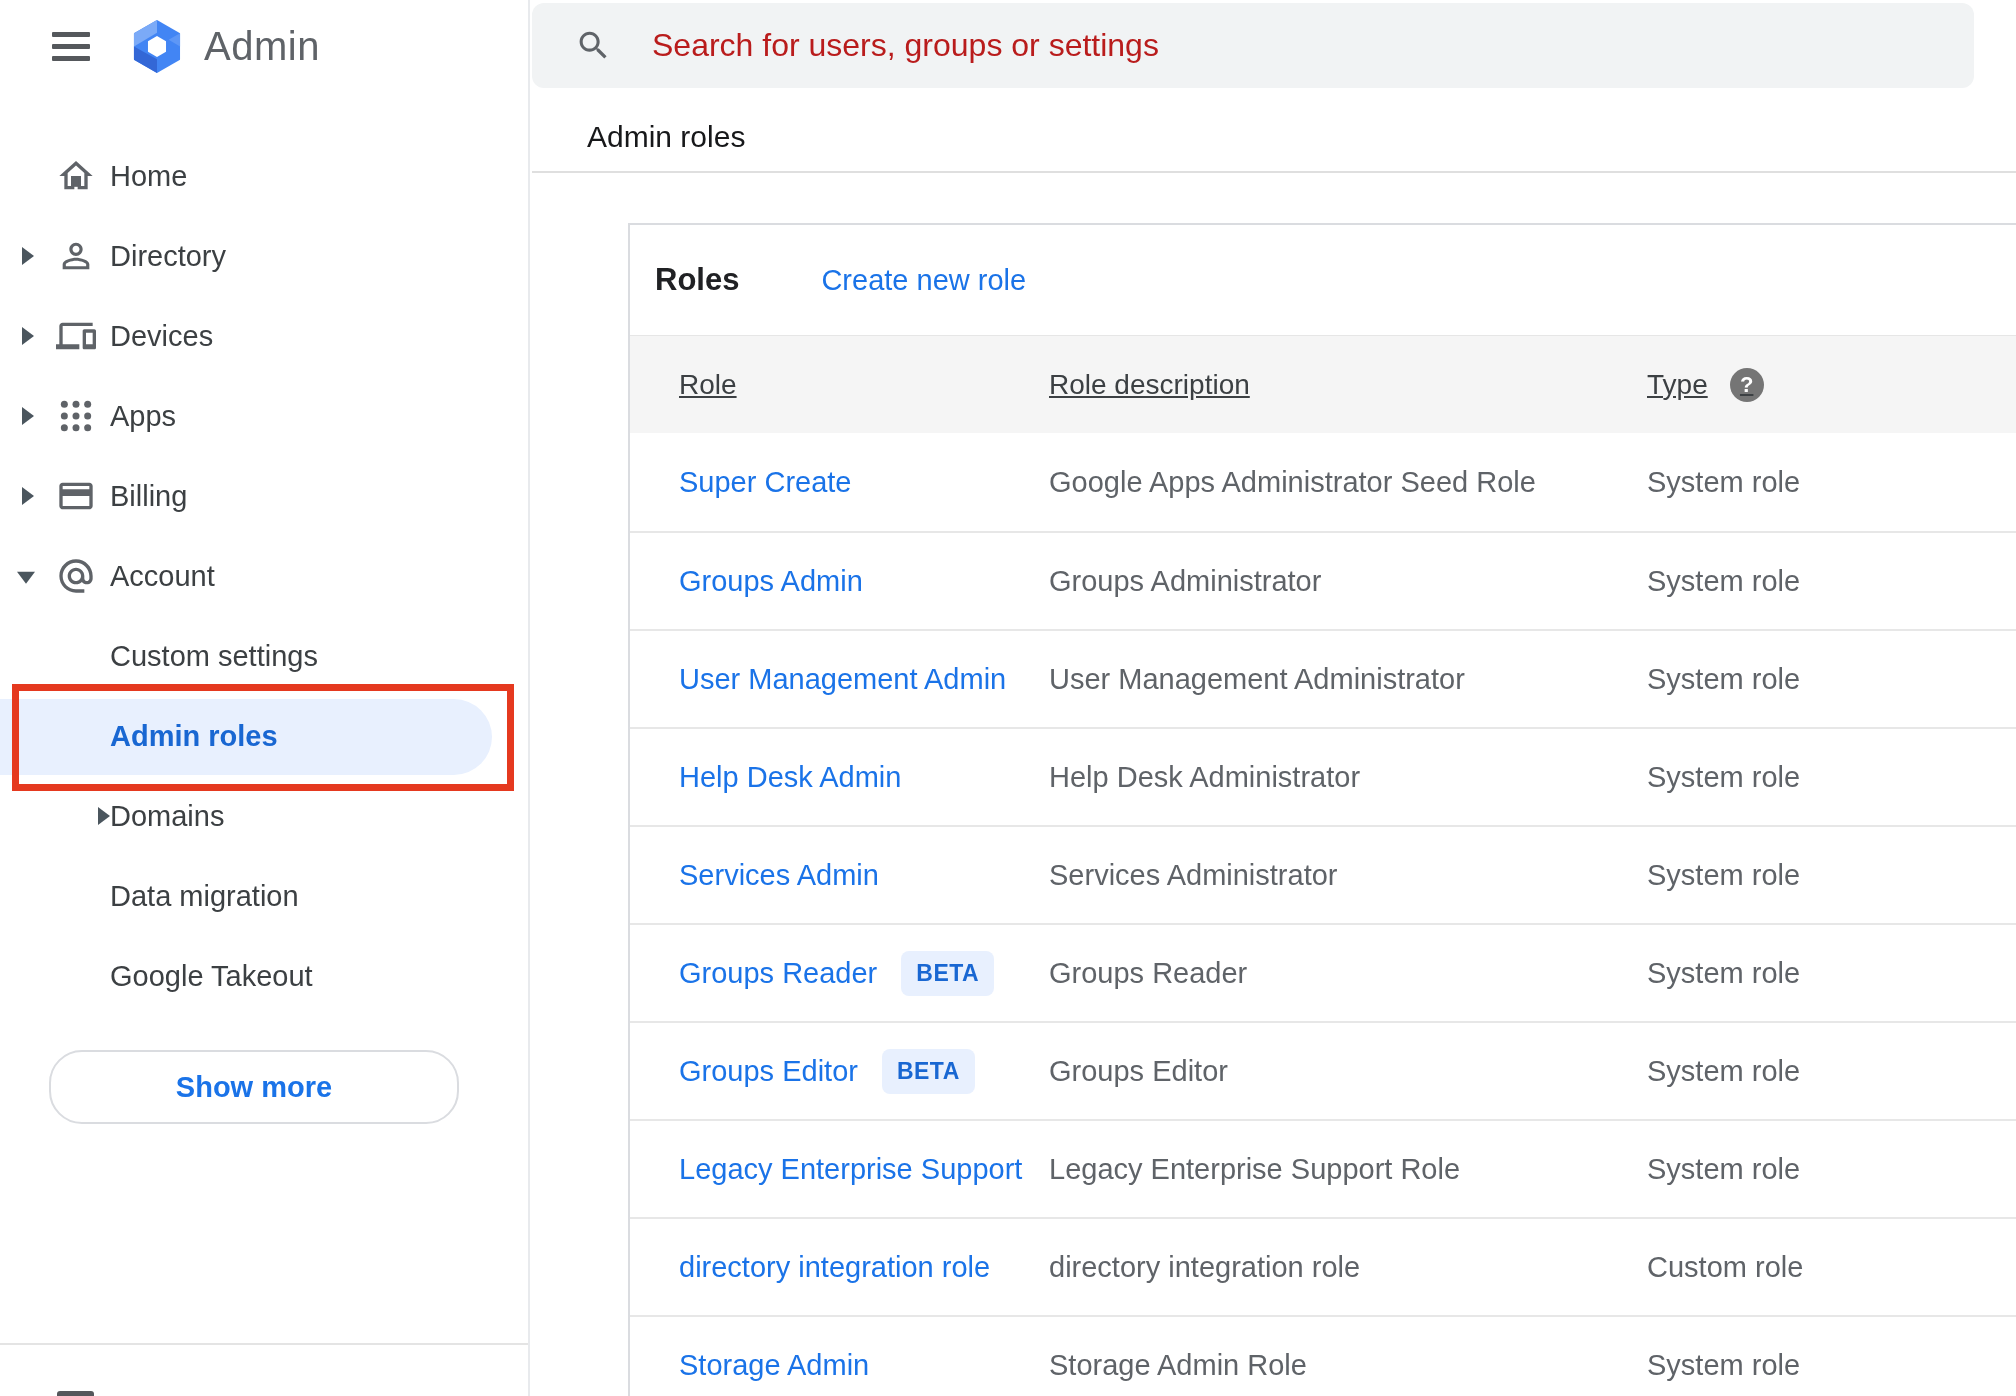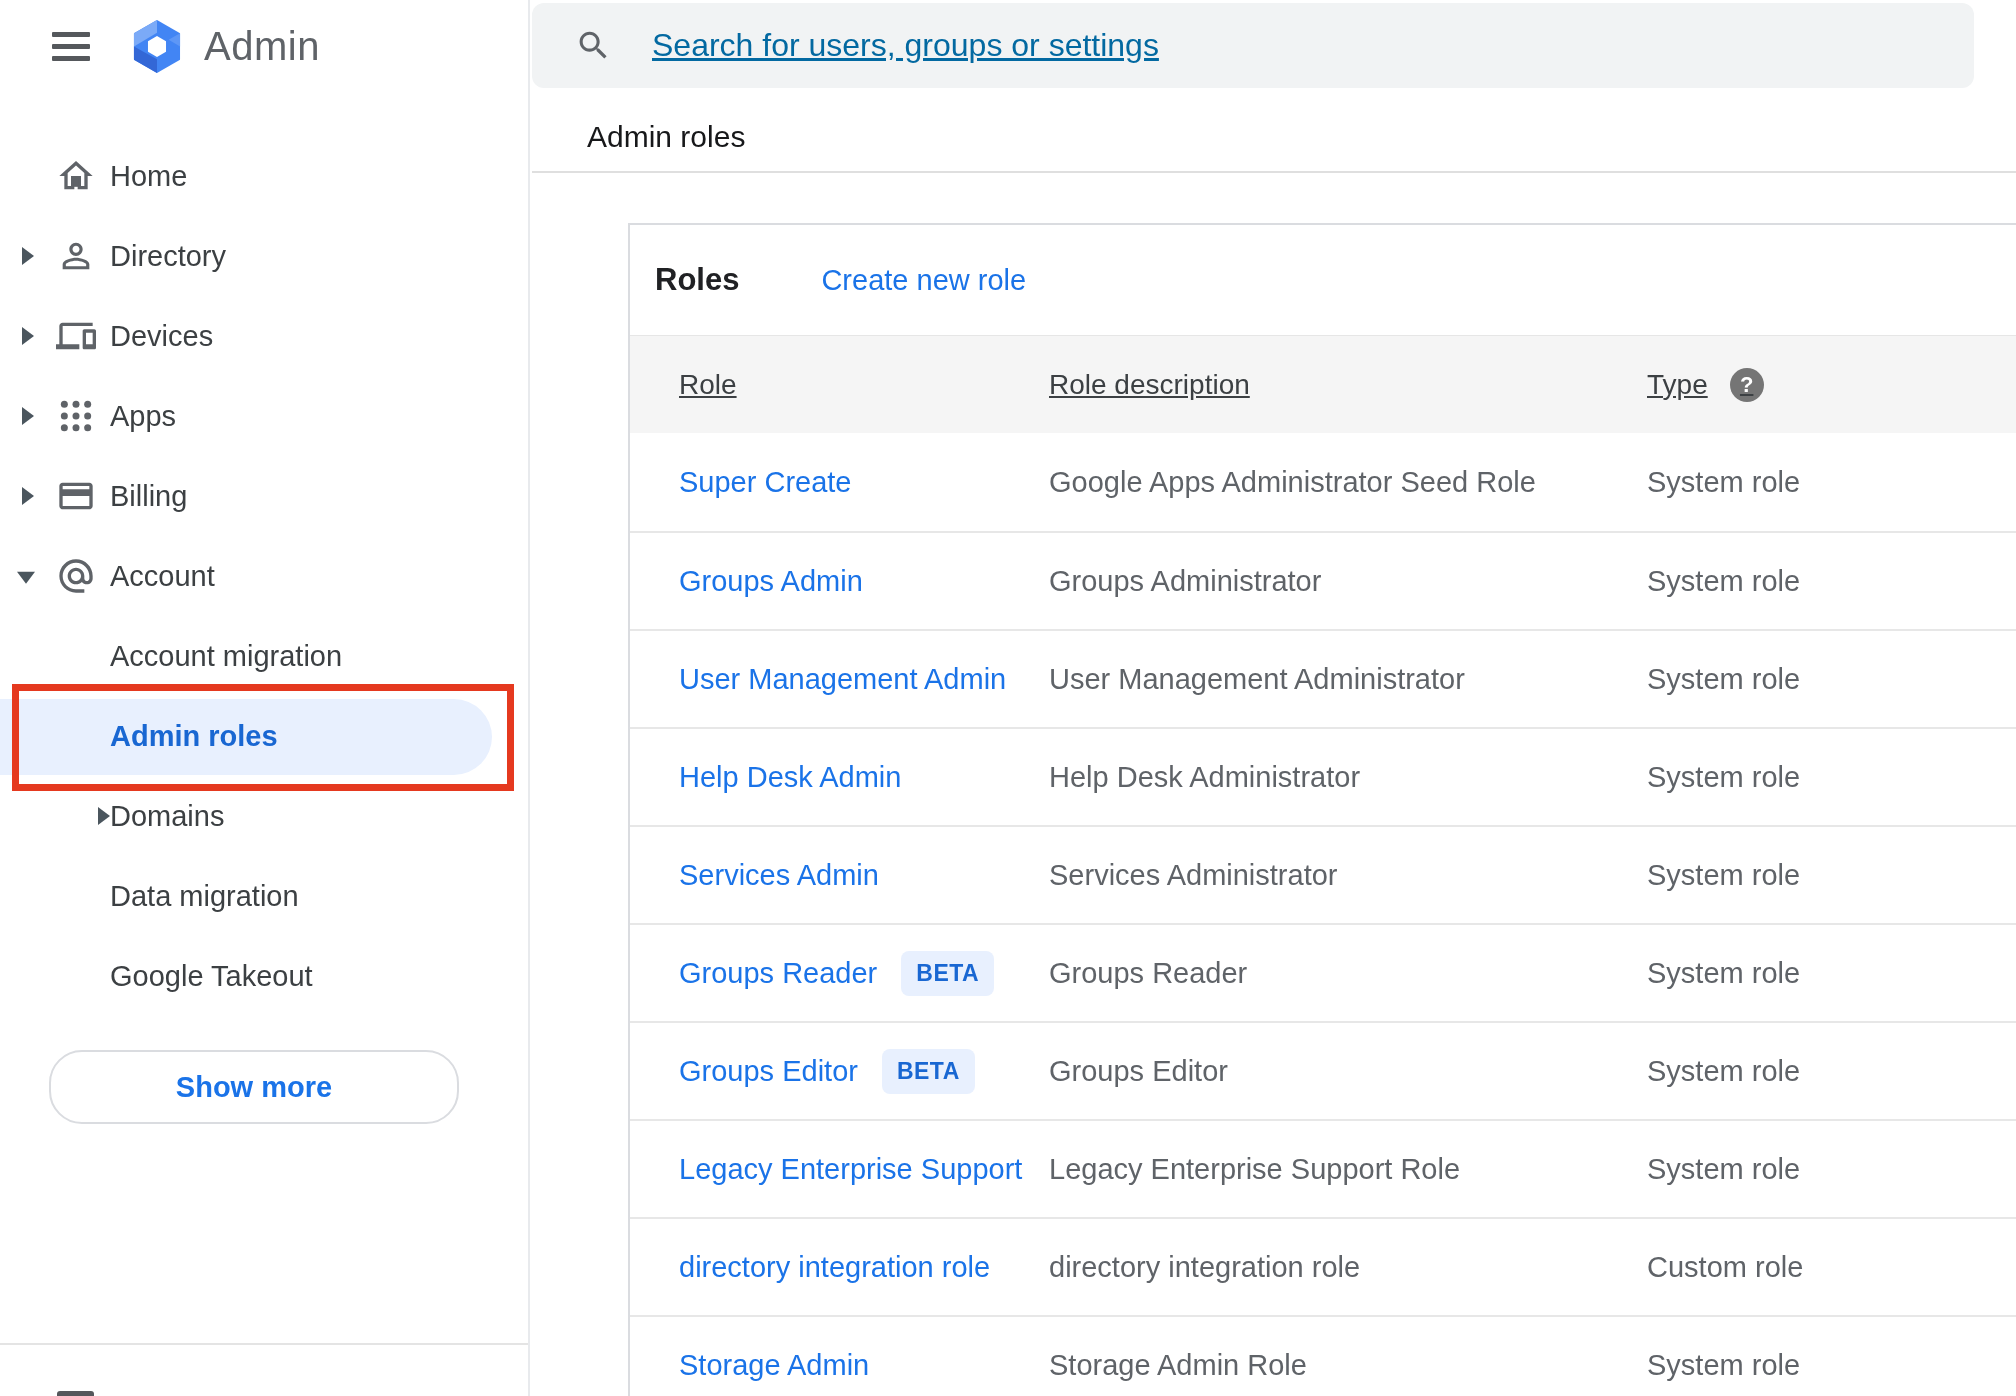"Search for users, groups or" .search-placeholder { color: #0369a1 -> #b91c1c; text-decoration: underline -> none }
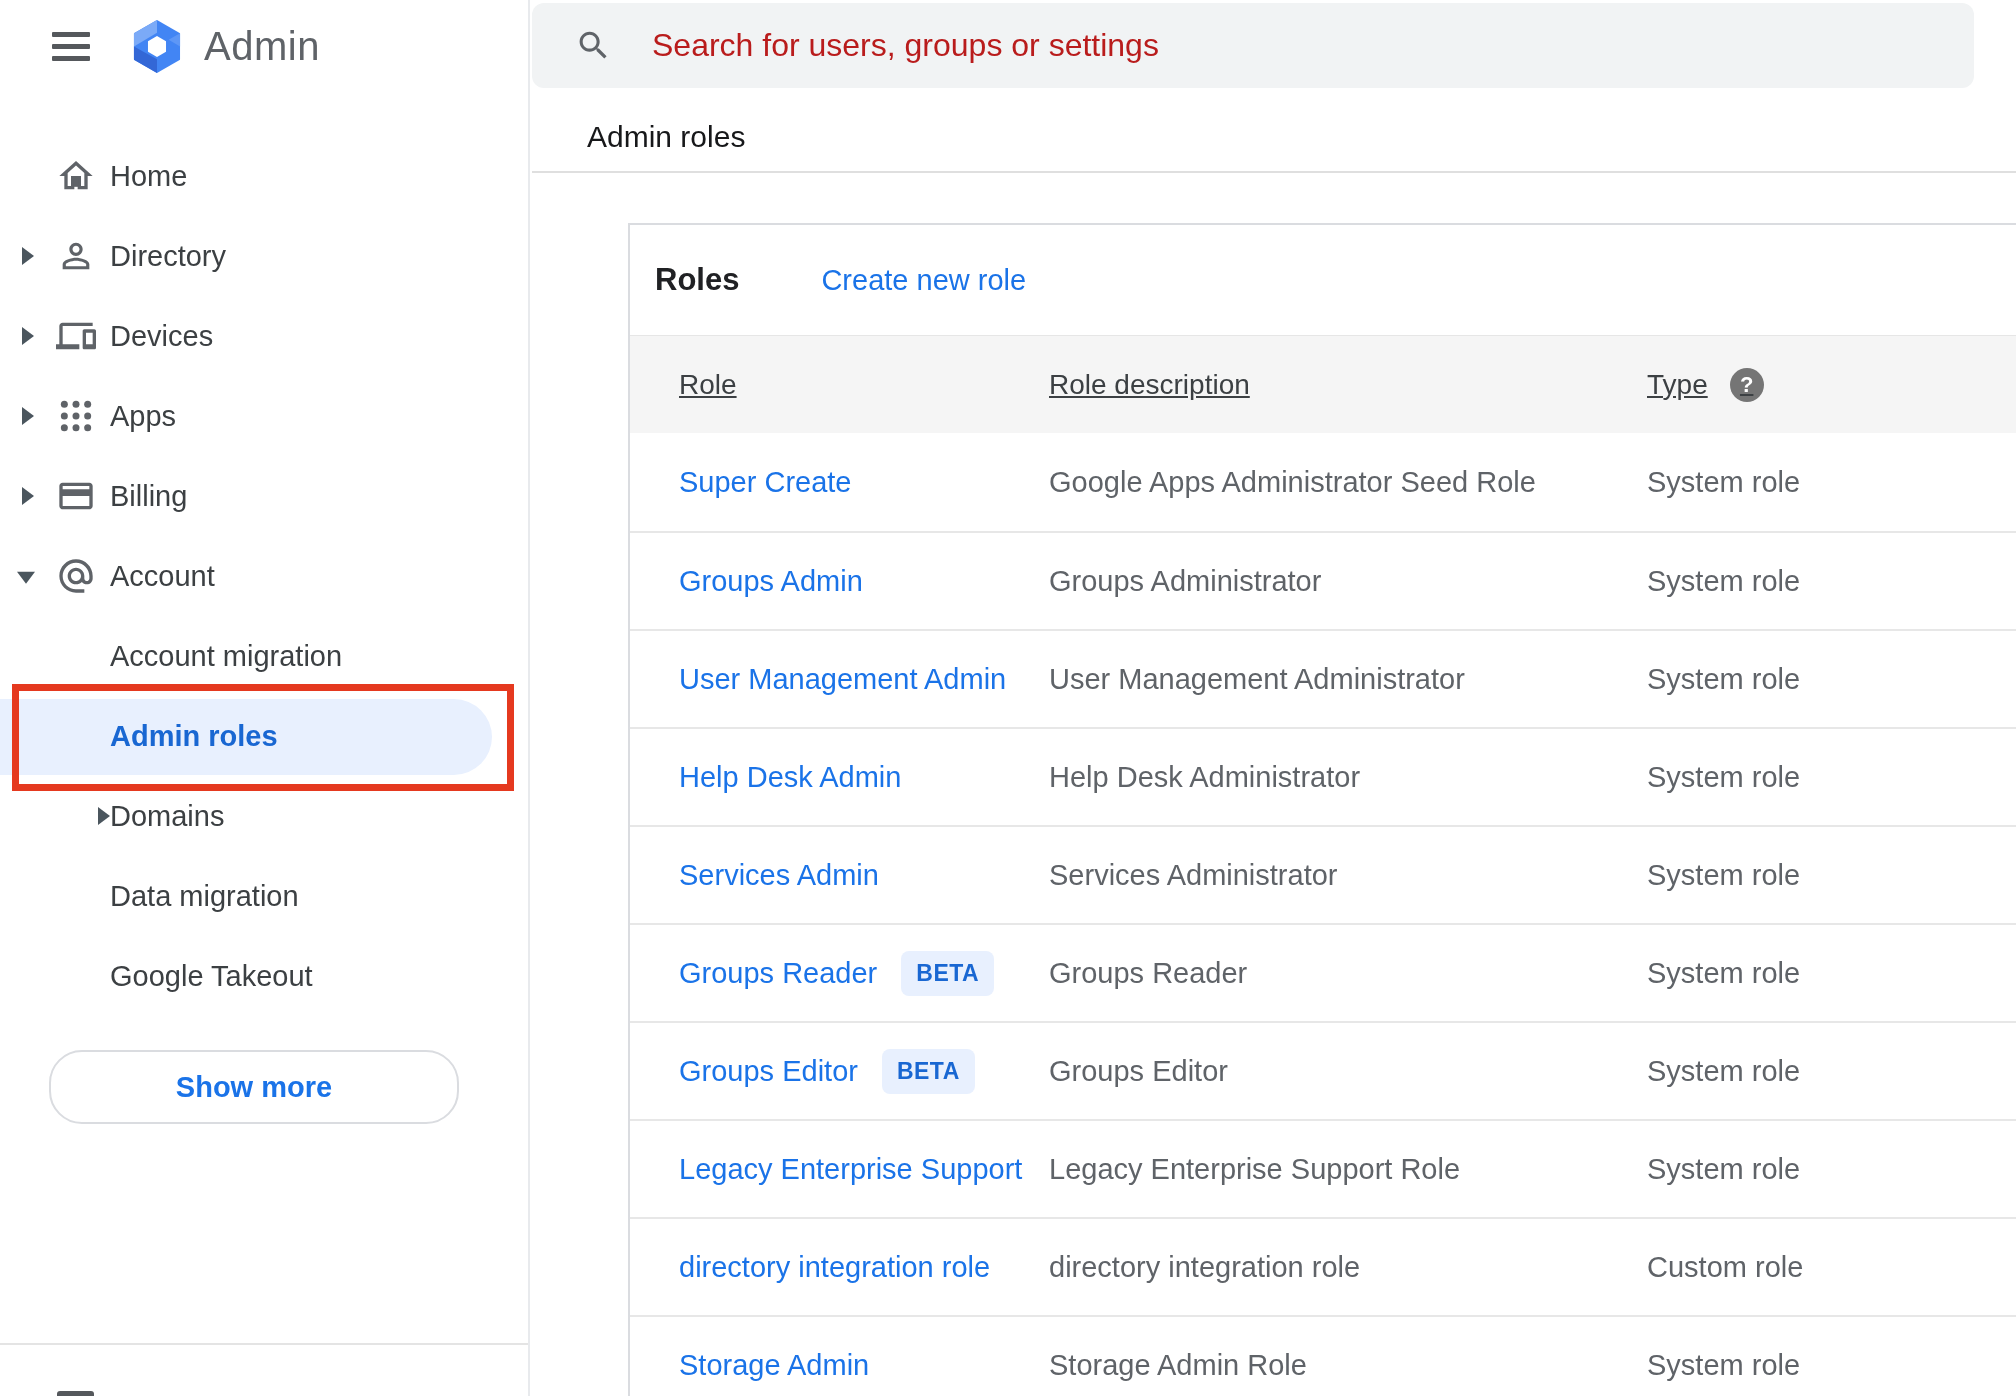"Account migration" span.nav-label { text: Account migration -> Custom settings }
